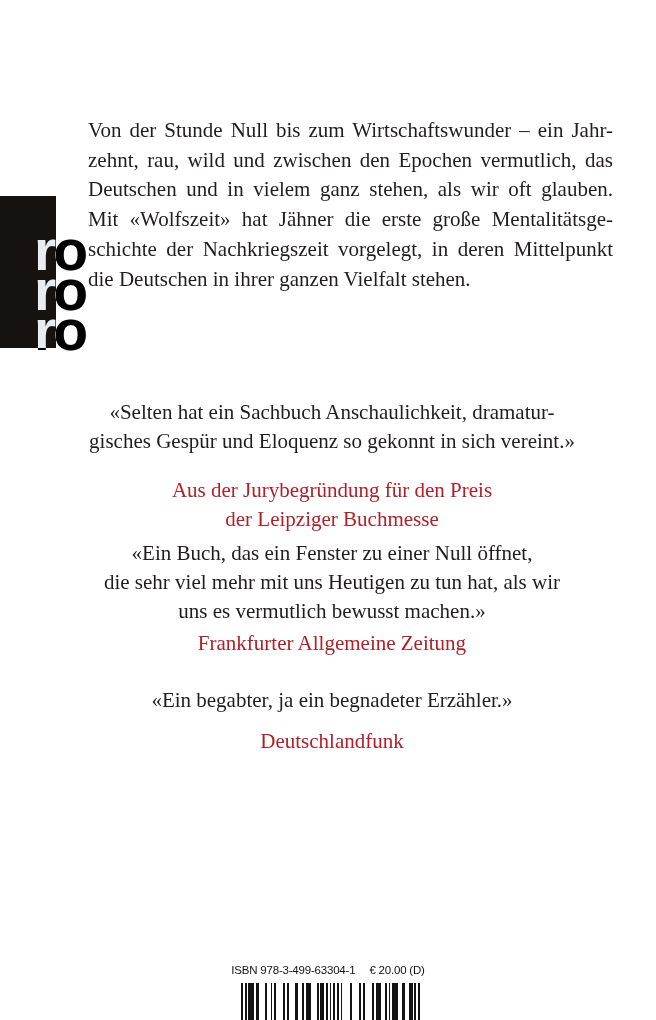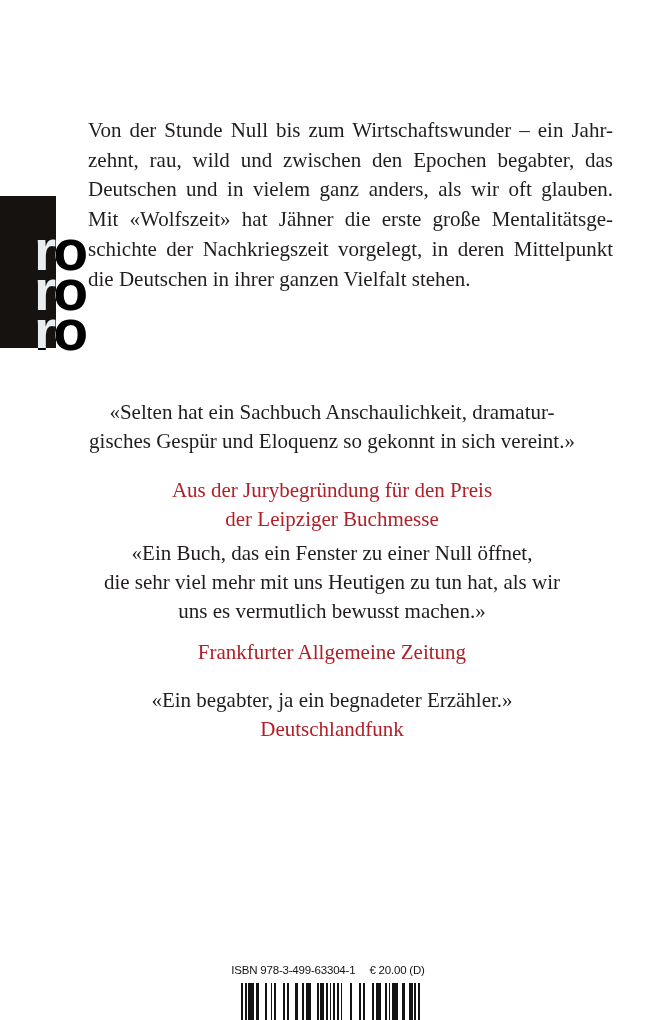"zehnt, rau, wild und zwischen" div.line { text: begabter -> vermutlich }
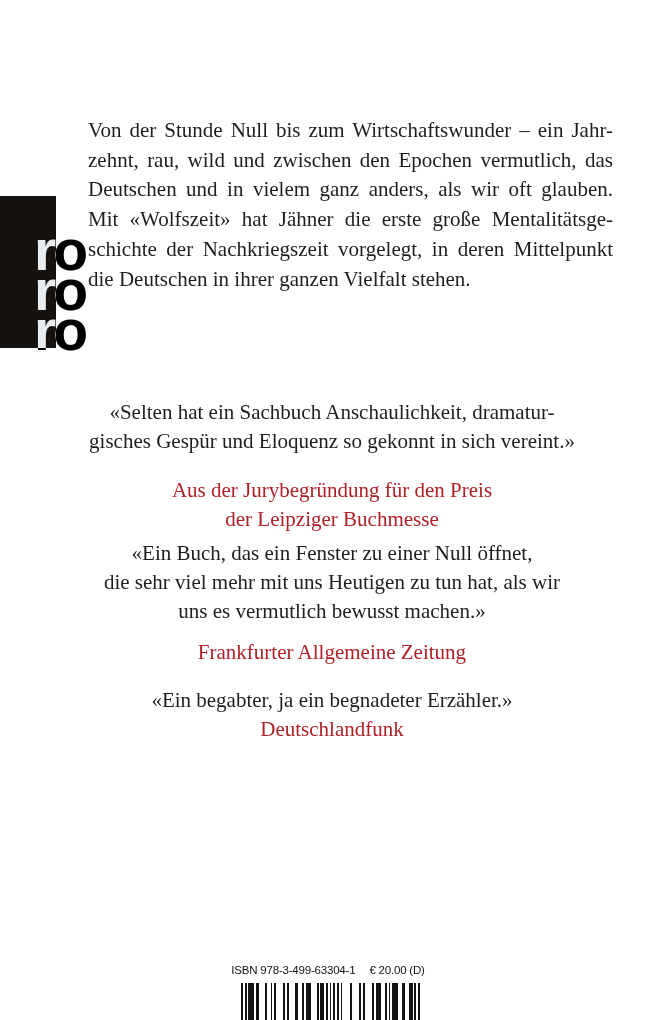"Deutschen und in vielem ganz" div.line { text: anders -> stehen }
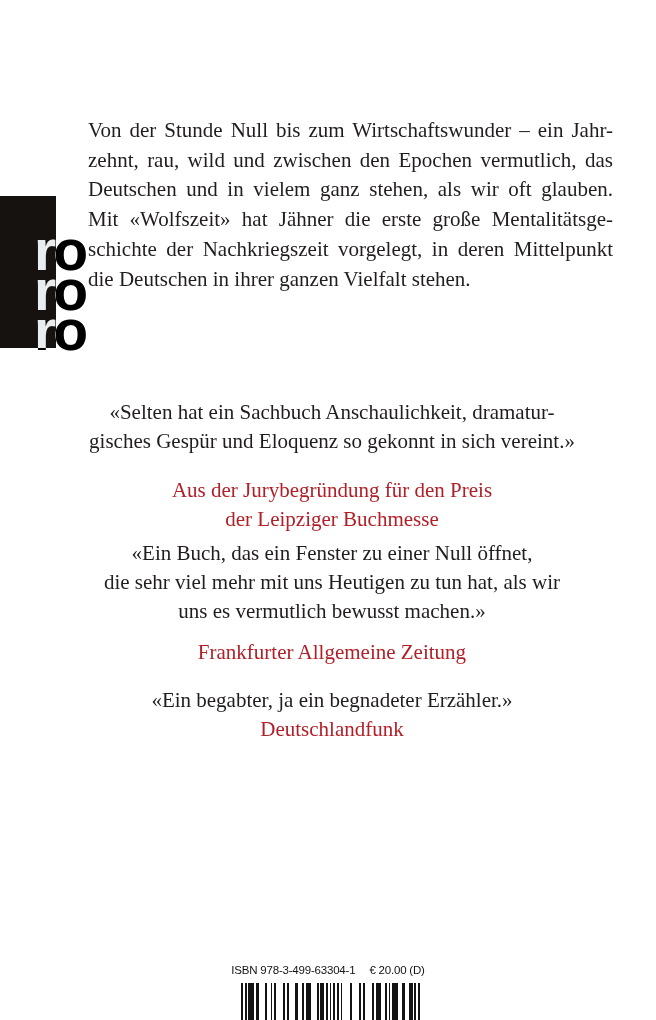"Frankfurter Allgemeine Zeitung" .quote-2 .quote-src { margin-top: 12px -> 3px }
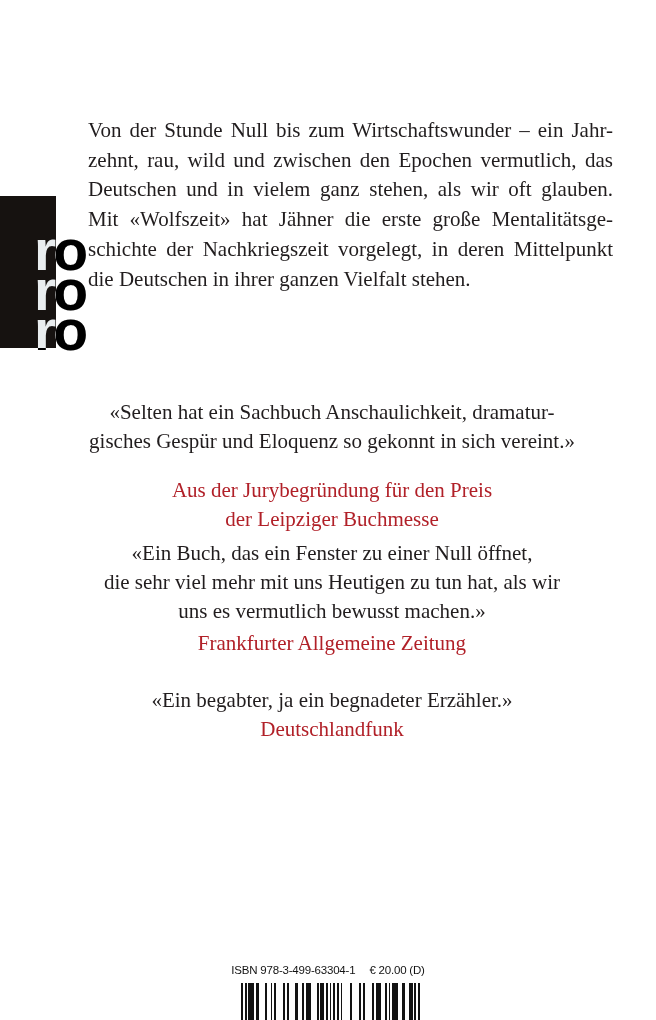"Deutschlandfunk" .quote-3 .quote-src { margin-top: 0 -> 12px }
